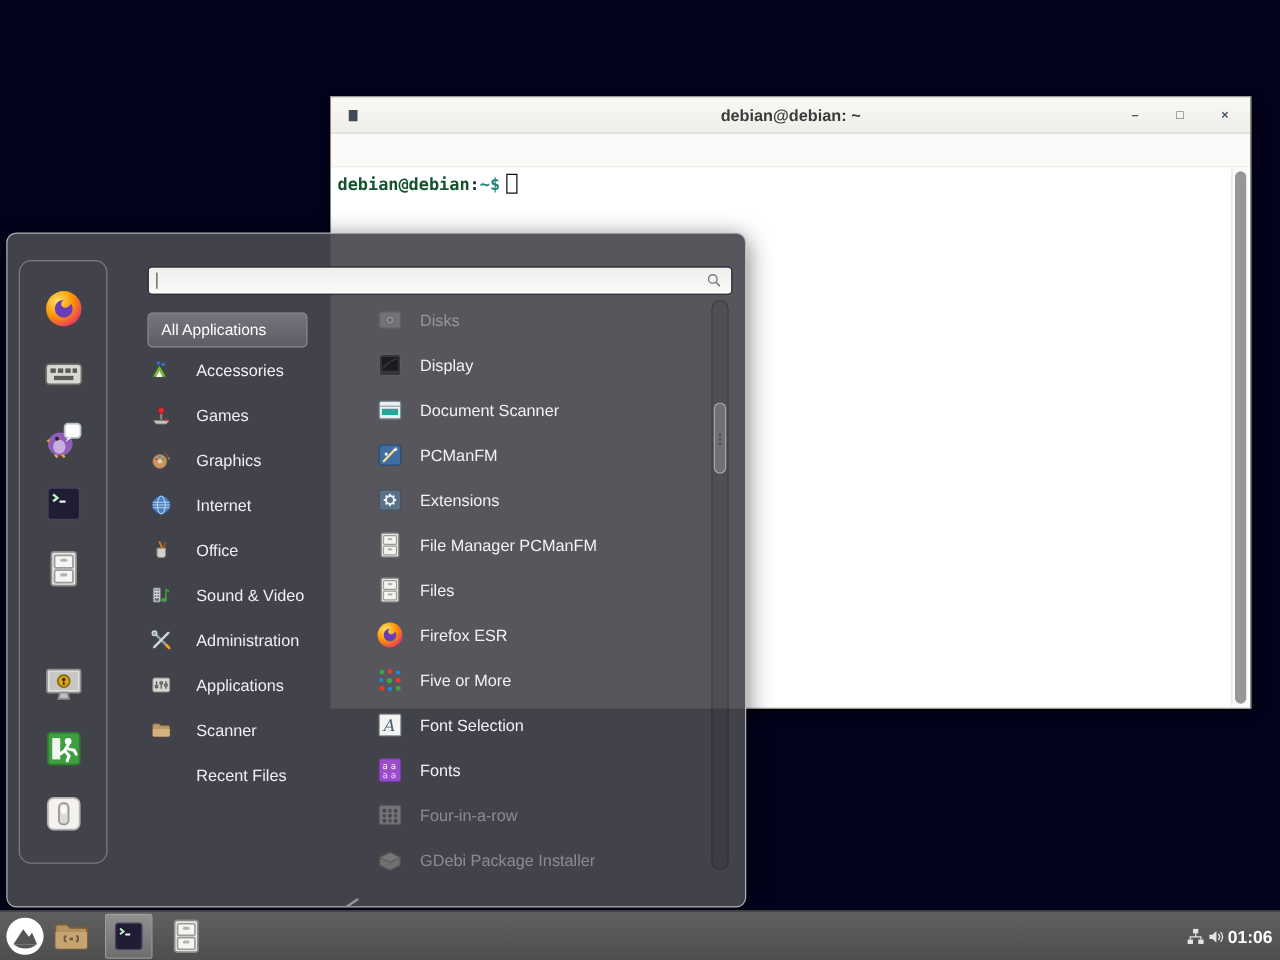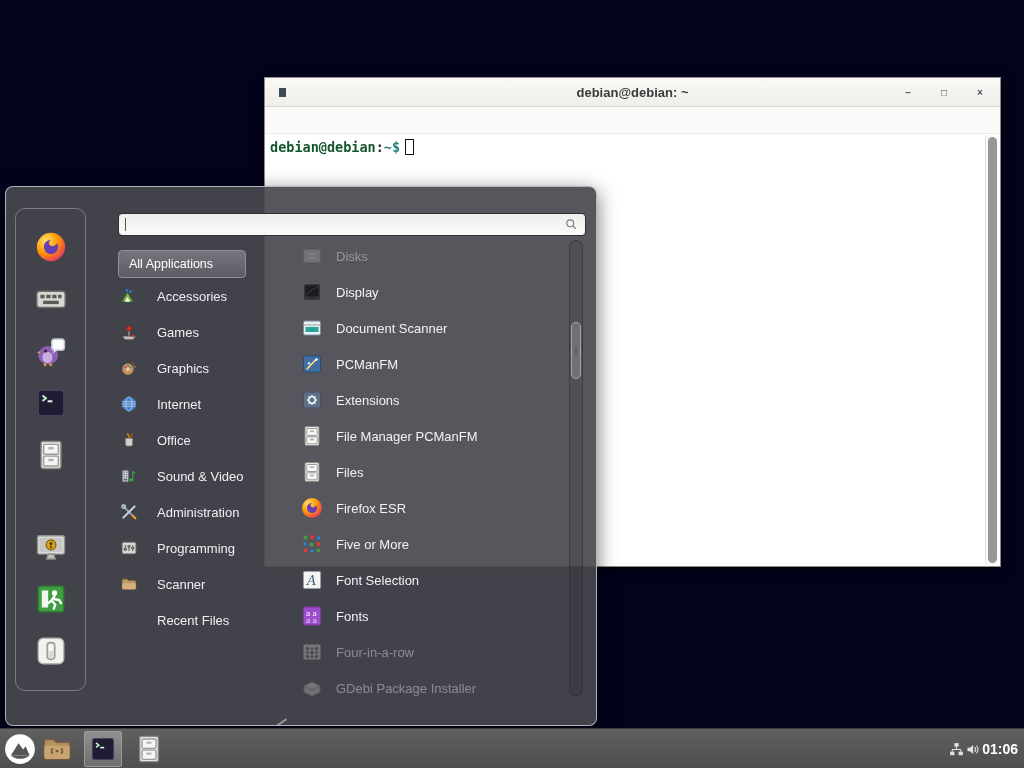"Programming" span.lbl { text: Programming -> Applications }
